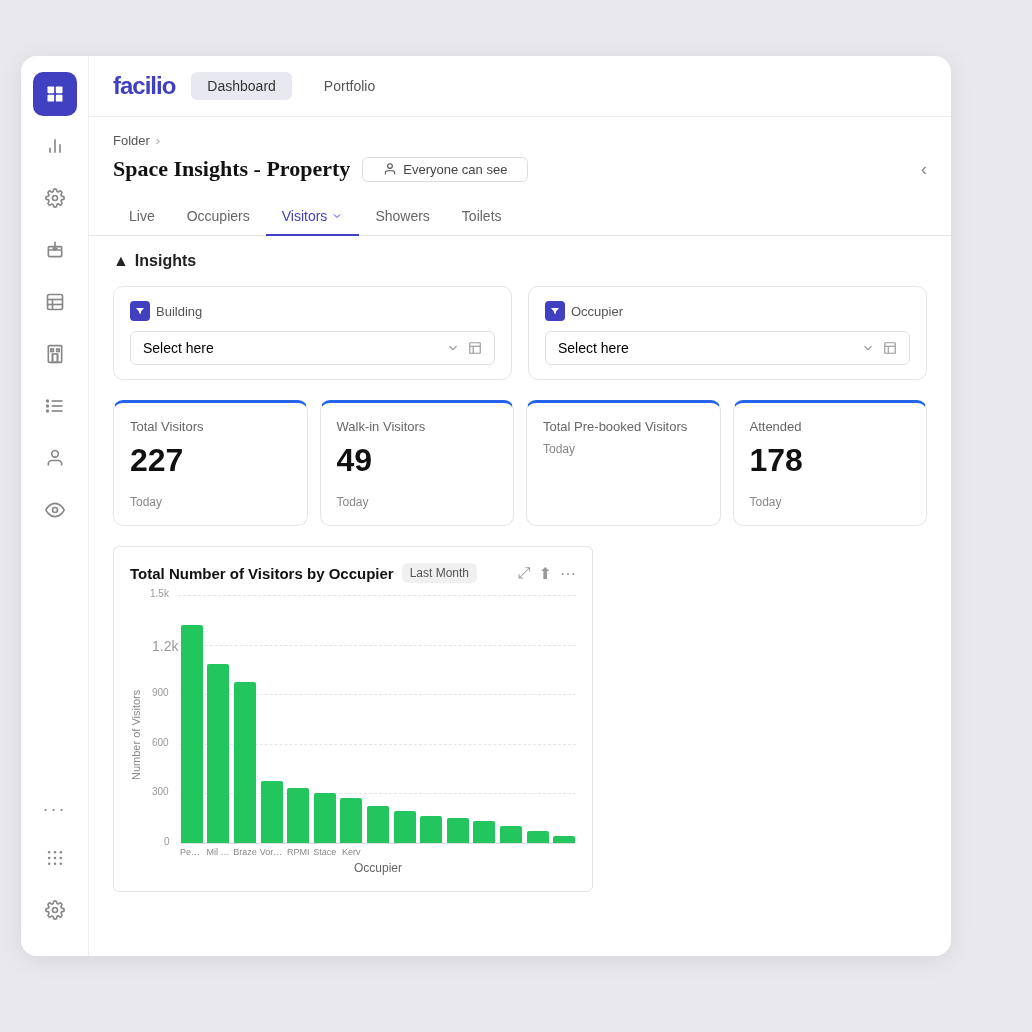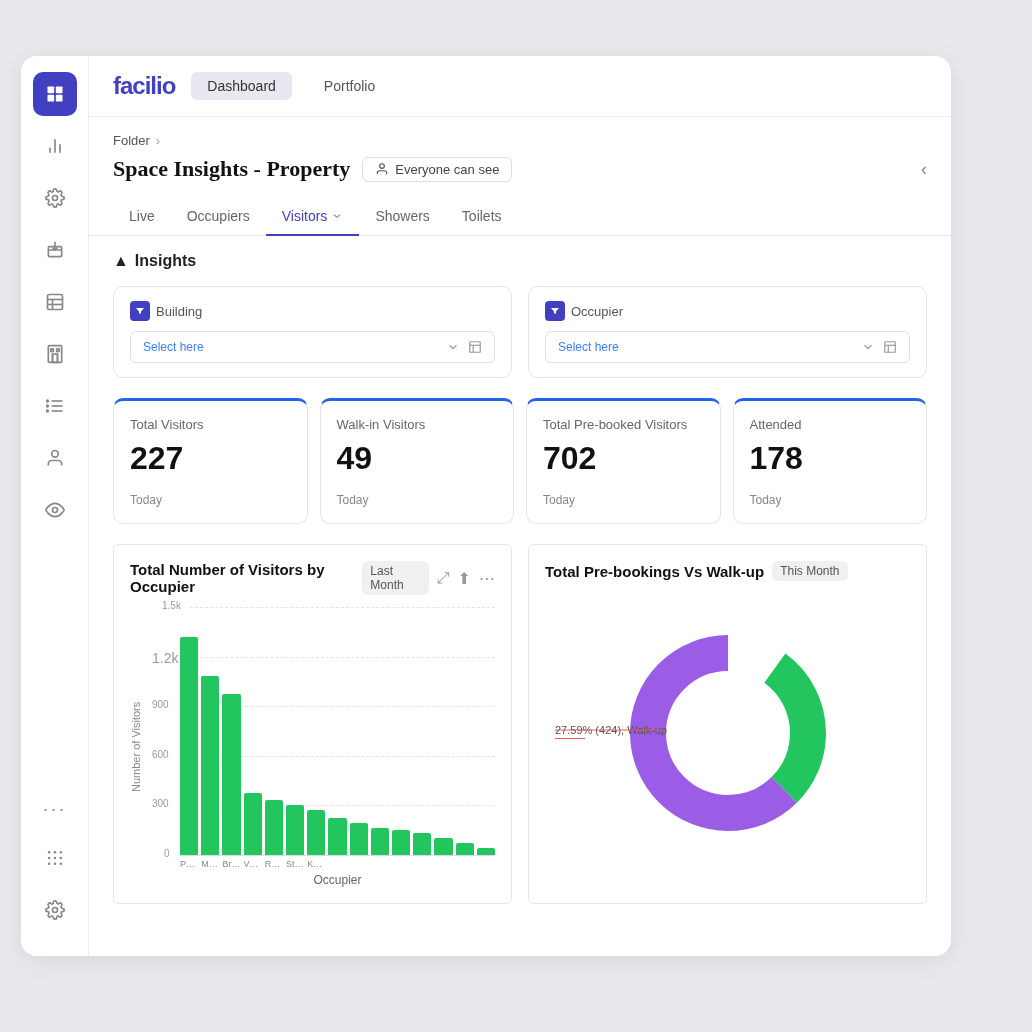"Everyone can see" .visibility-badge { padding: 4px 12px -> 4px 20px }
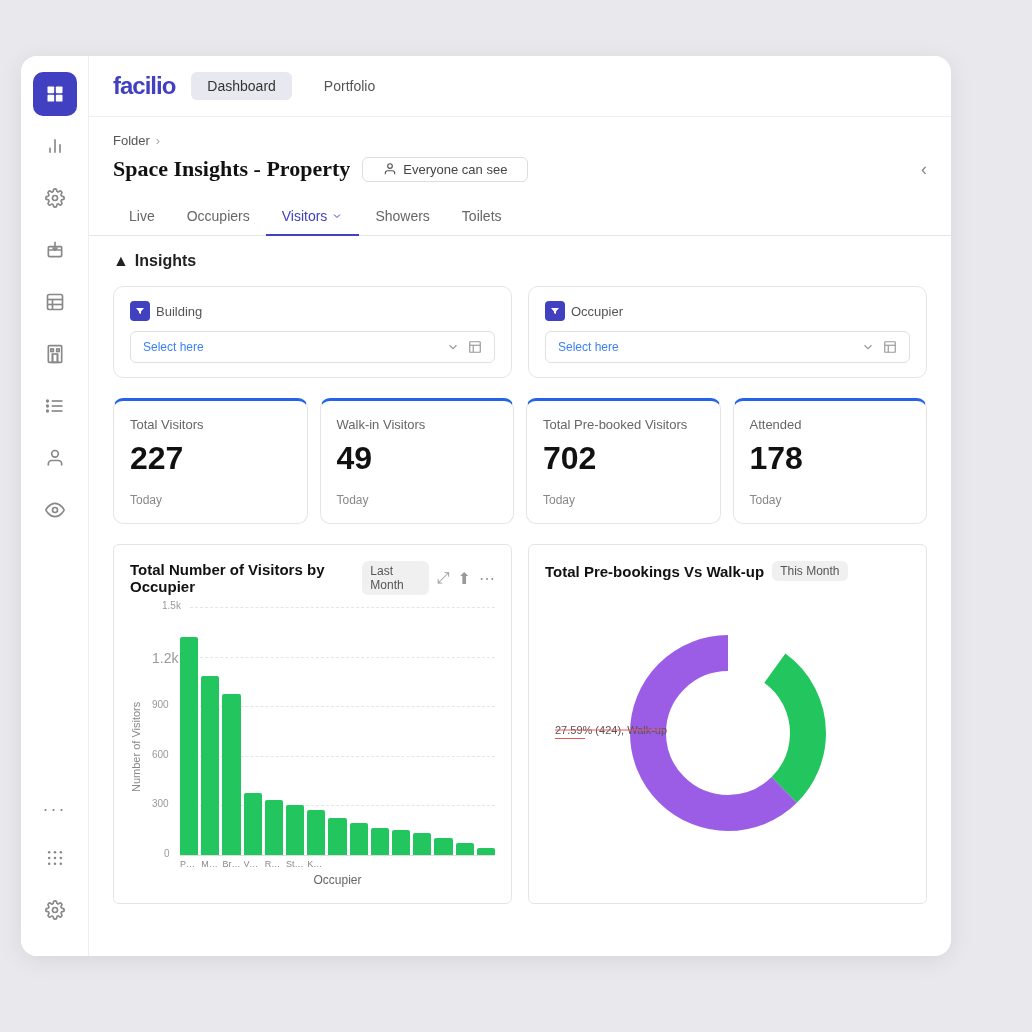"Select here" .filter-select-text { color: #3b82f6 -> #000000; font-size: 12px -> 14px }
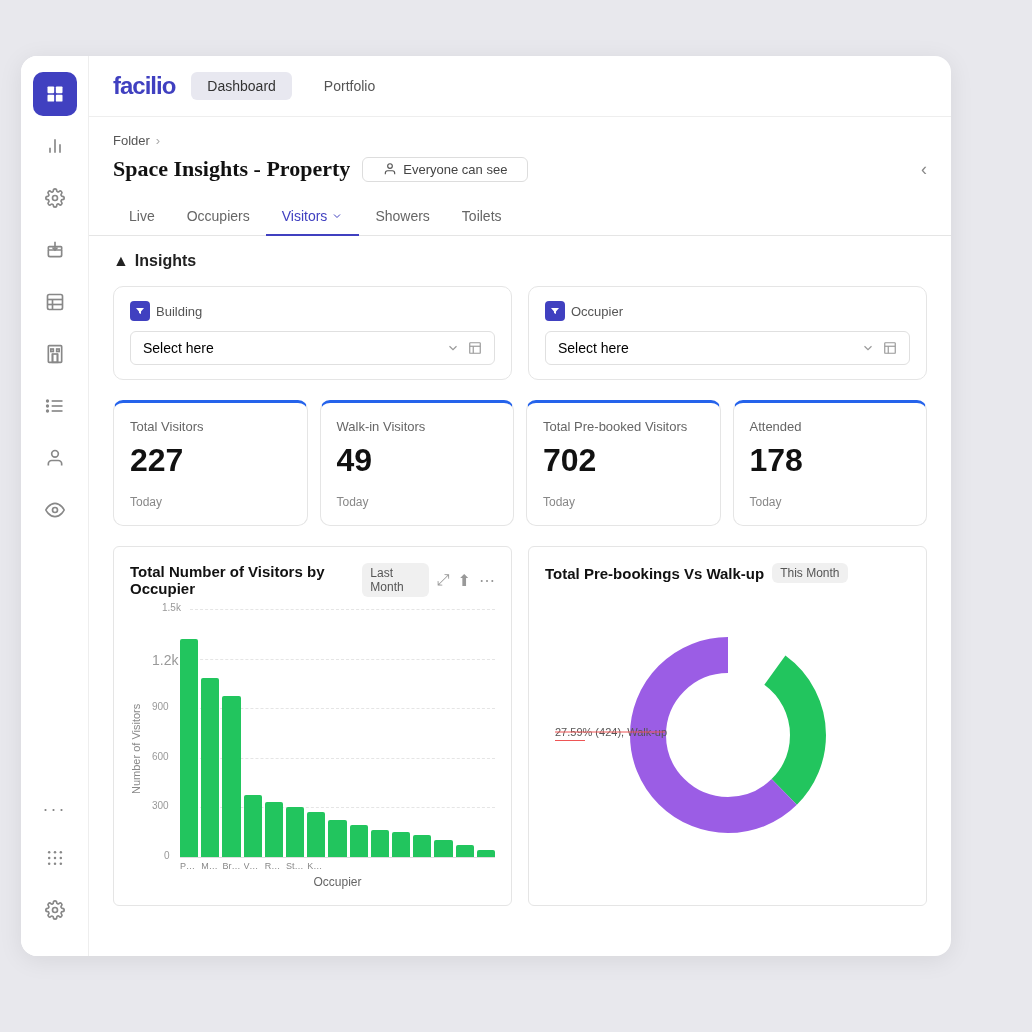"702" div.stat-value { html: <div>702</div> -> none }
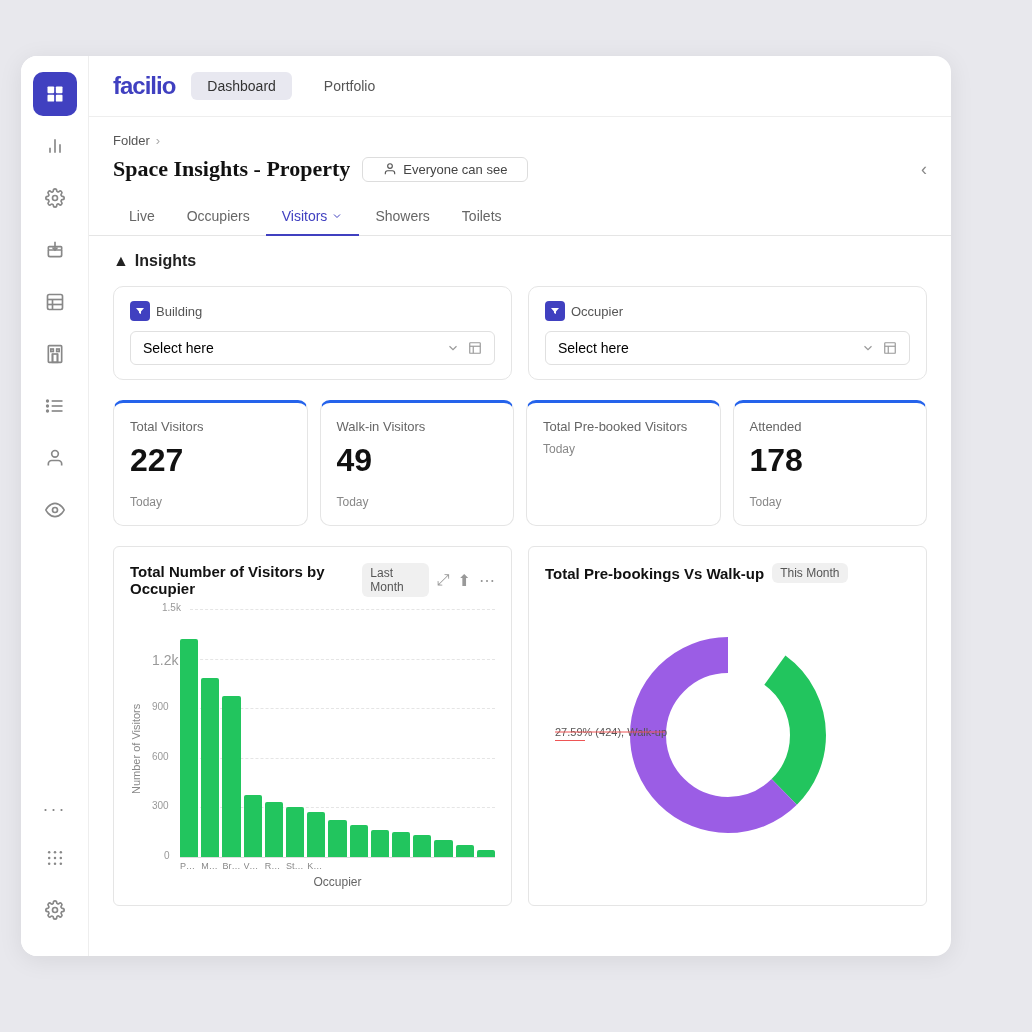"Total Pre-bookings Vs Walk-up" div.chart-card { html: <div> <div> <span>Total Pre-bookings Vs Walk-up</span> <span>This Month</span> </div> <div> <div>27.59% (424), Walk-up</div> <svg> <circle></circle> <circle></circle> <circle></circle> </svg> <svg> <line></line> </svg> </div> </div> -> none }
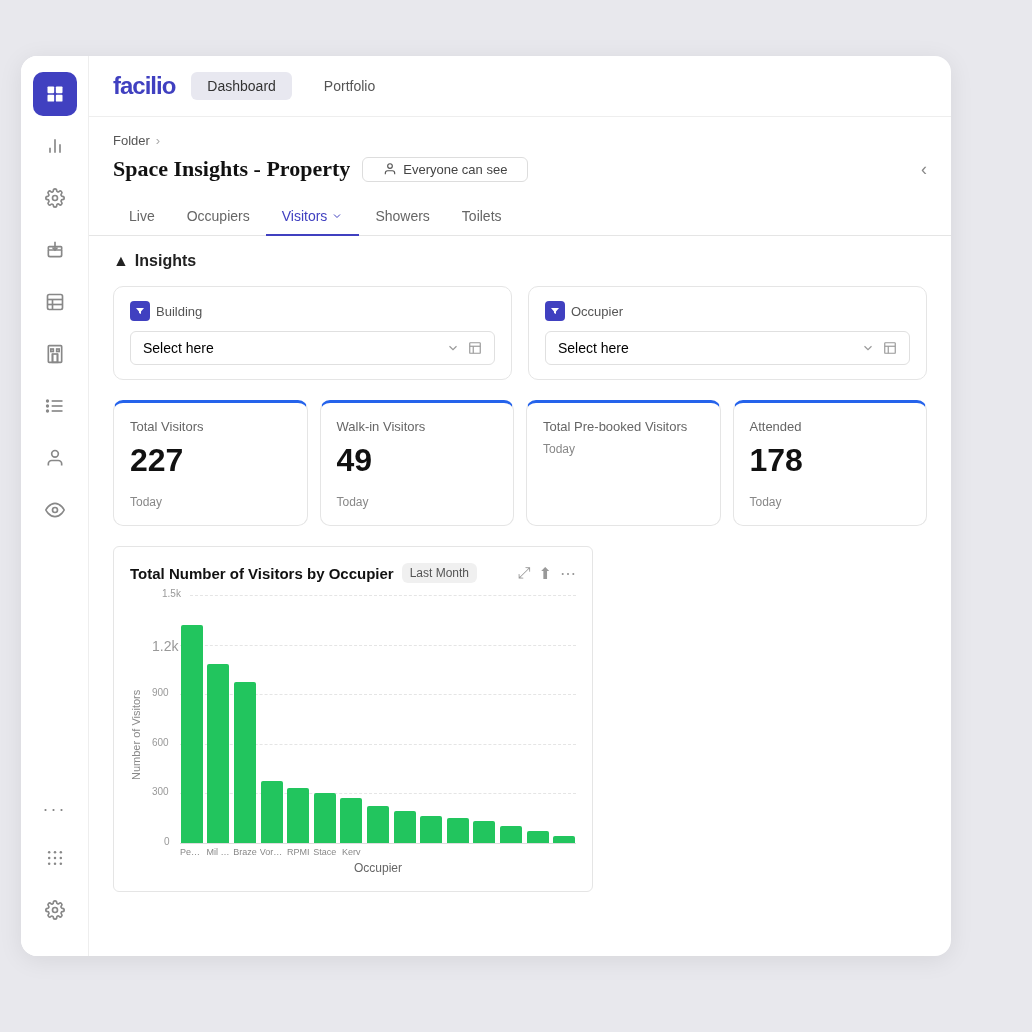"1.5k" div { left: 40px -> 28px }
